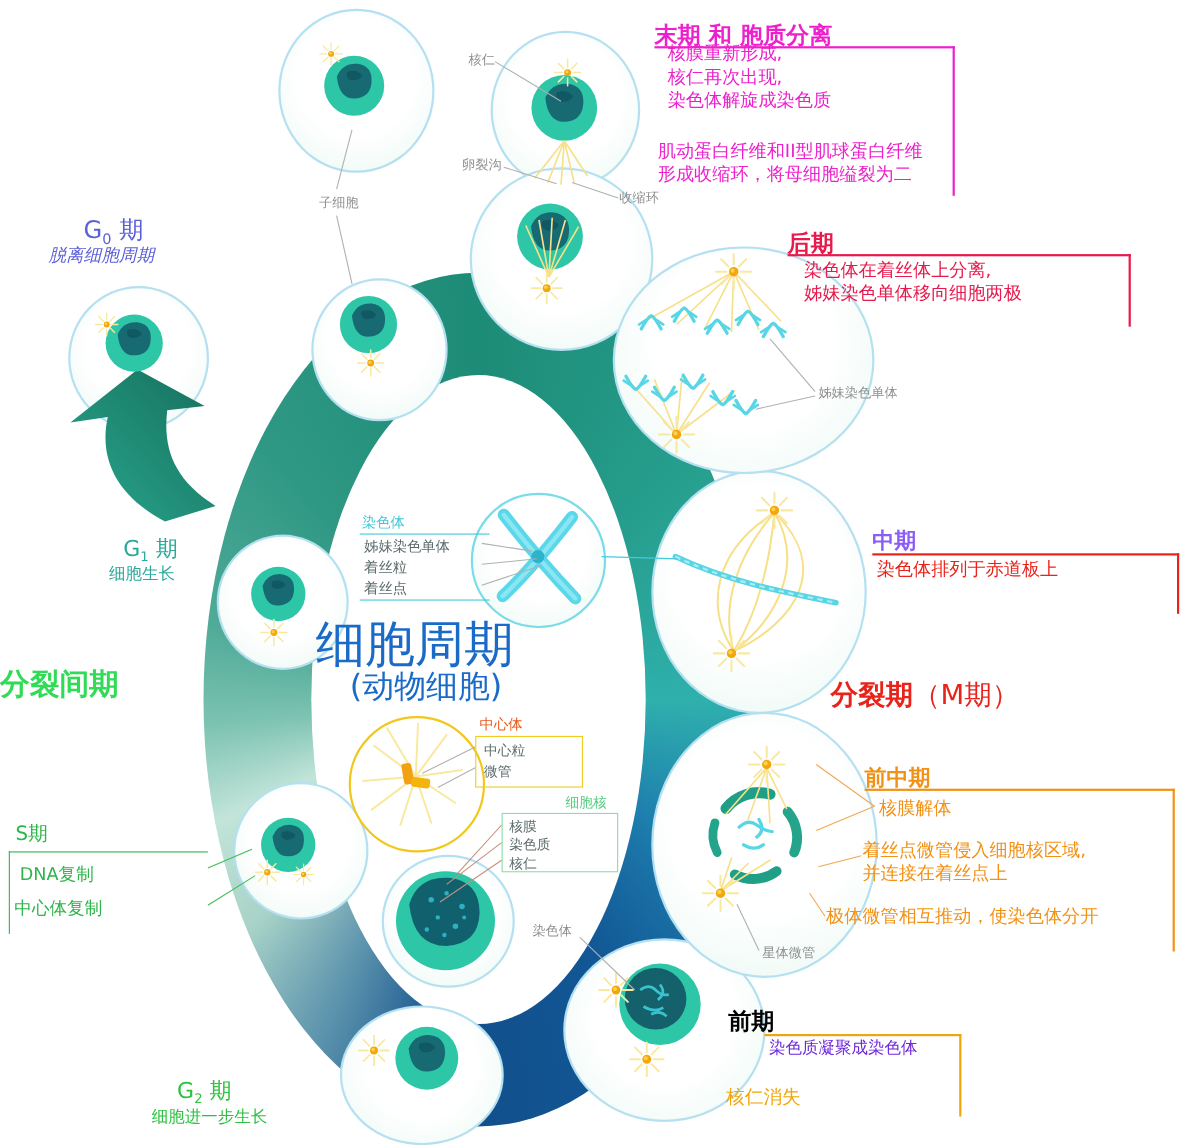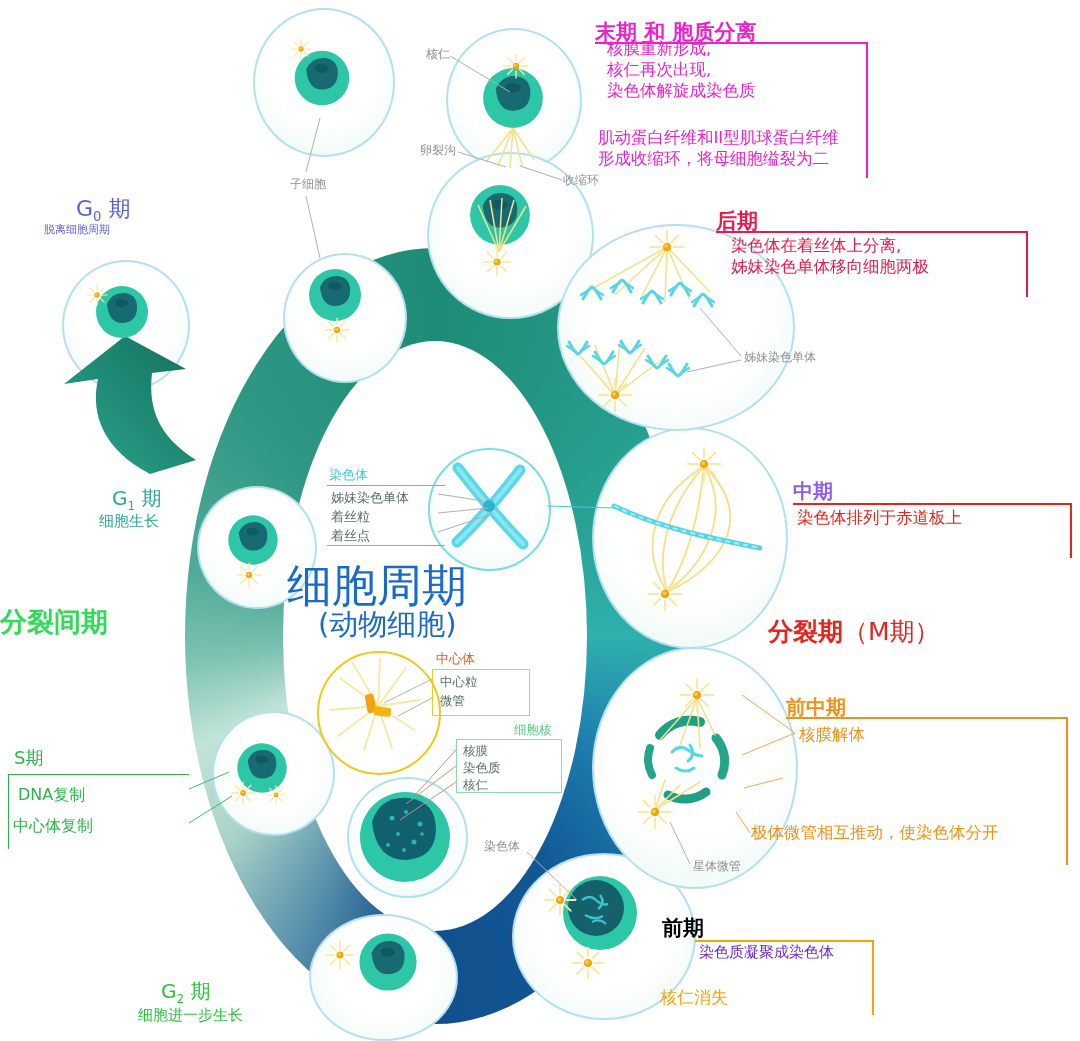"脱离细胞周期" div.lbl { font-size: 11px -> 16px; font-style: none -> italic }
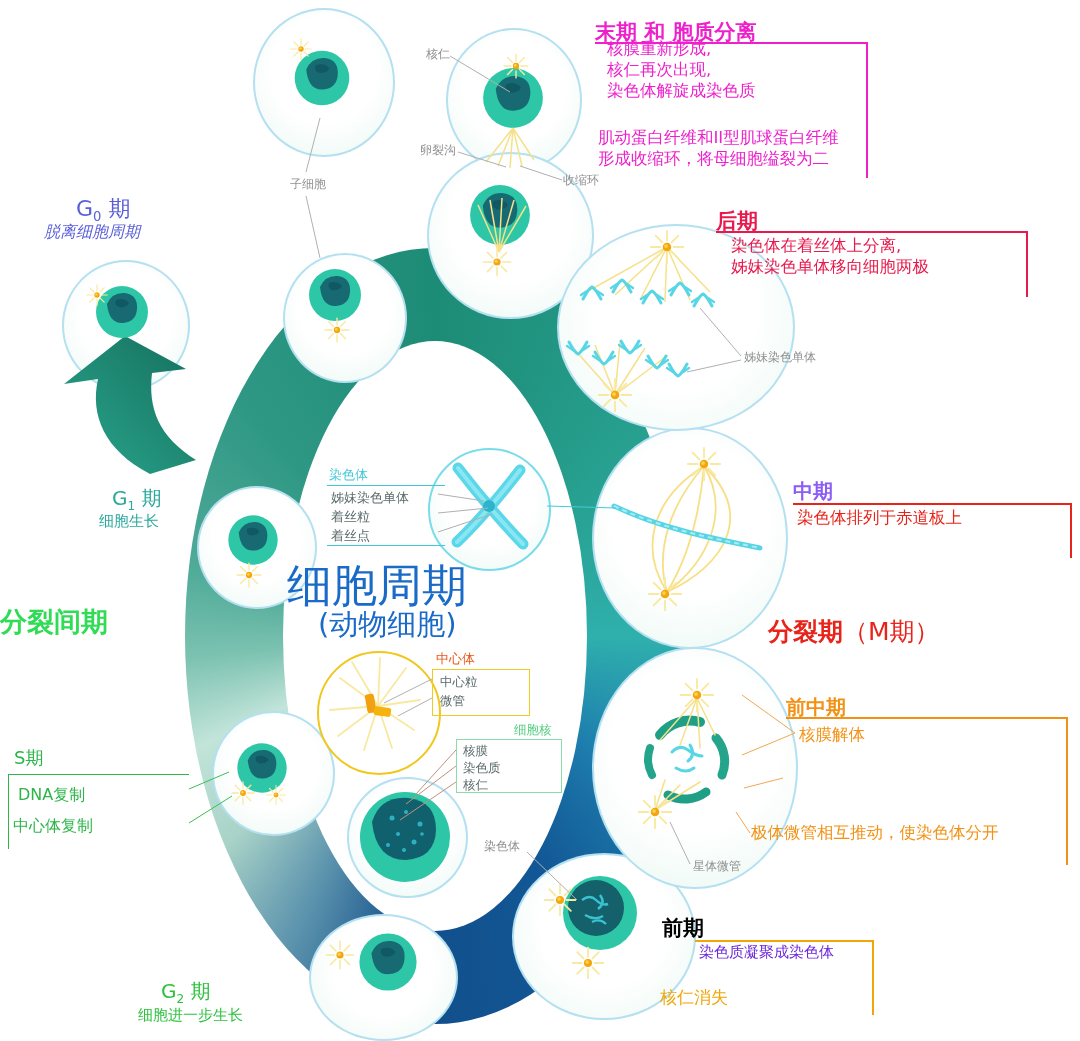"分裂期（M期）" div.lbl { margin-left: 13px -> none }
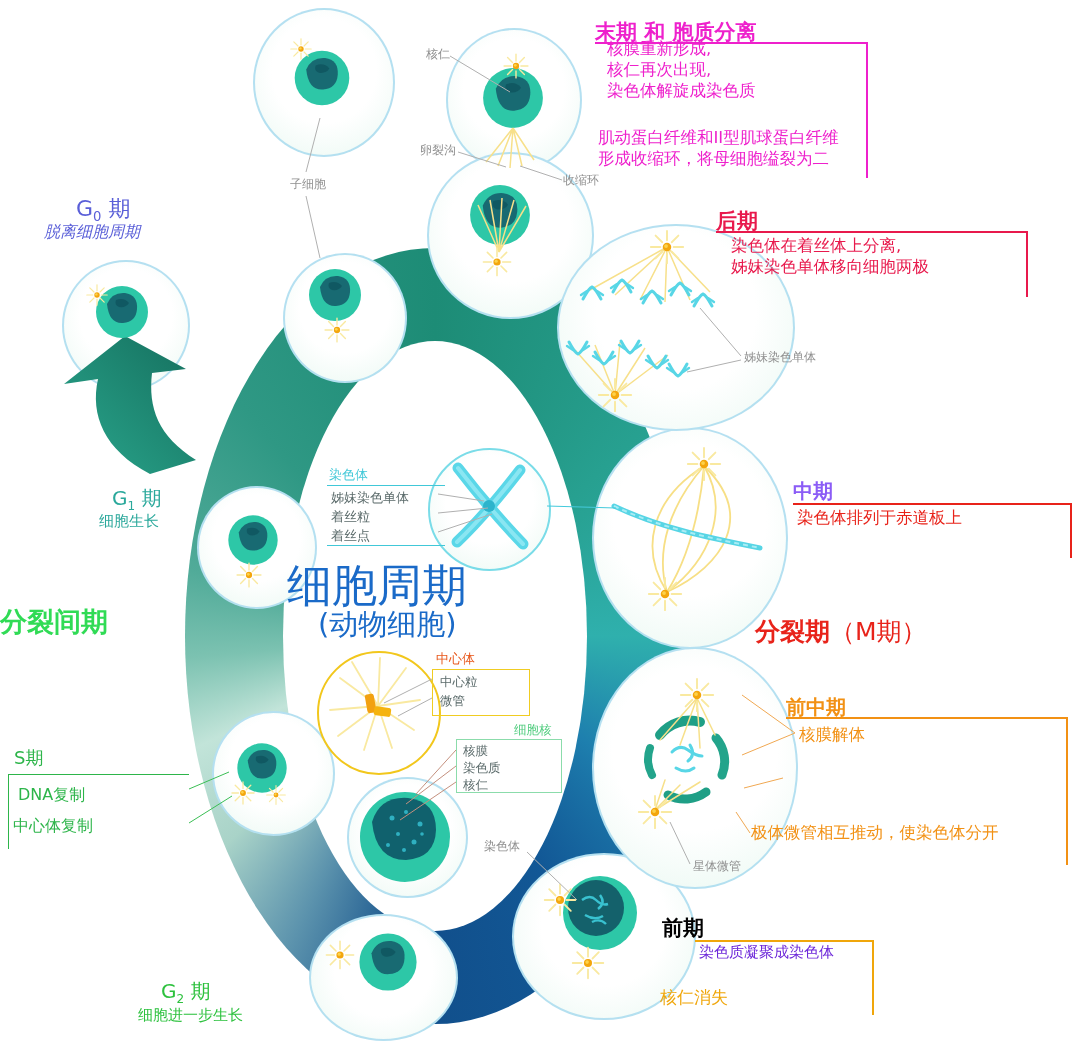"着丝点微管侵入细胞核区域," div.lbl { html: none -> <div> <div>着丝点微管侵入细胞核区域,</div> <div>并连接在着丝点上</div> </div> }
